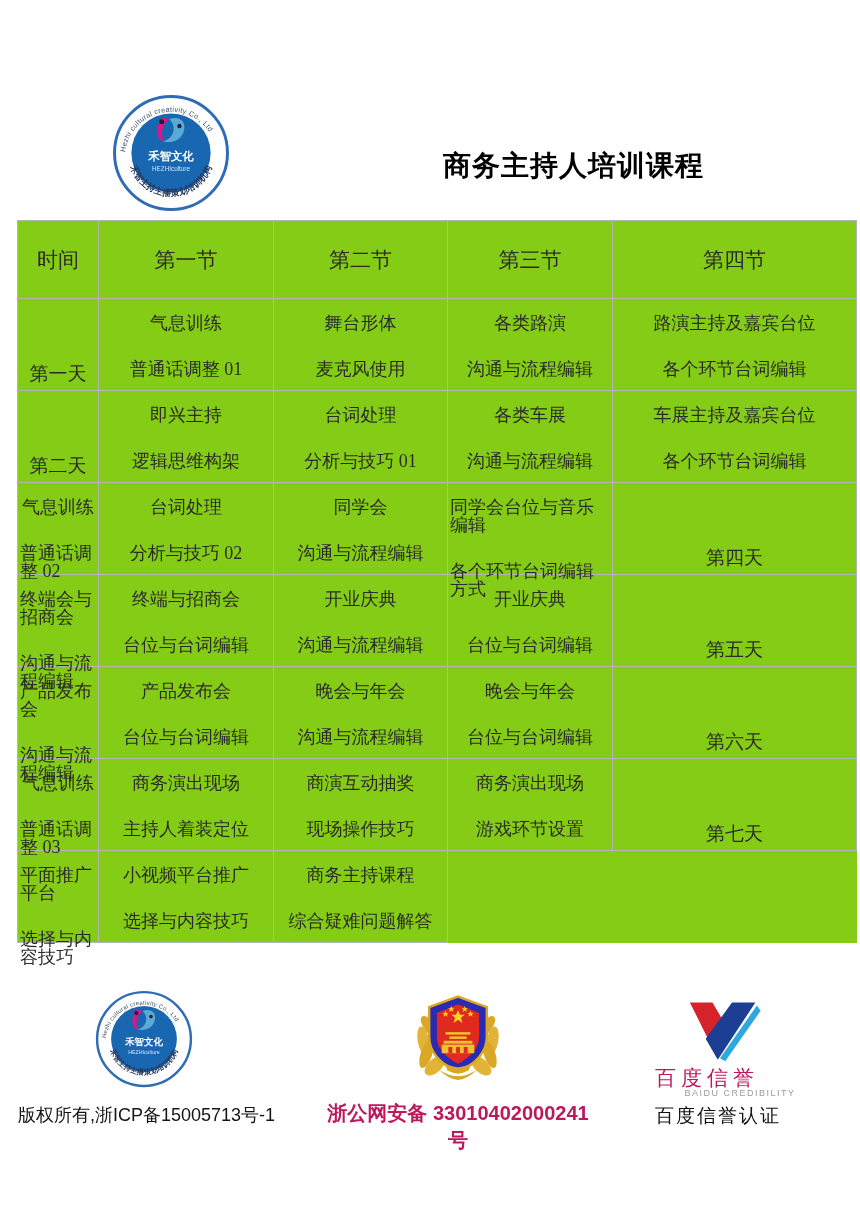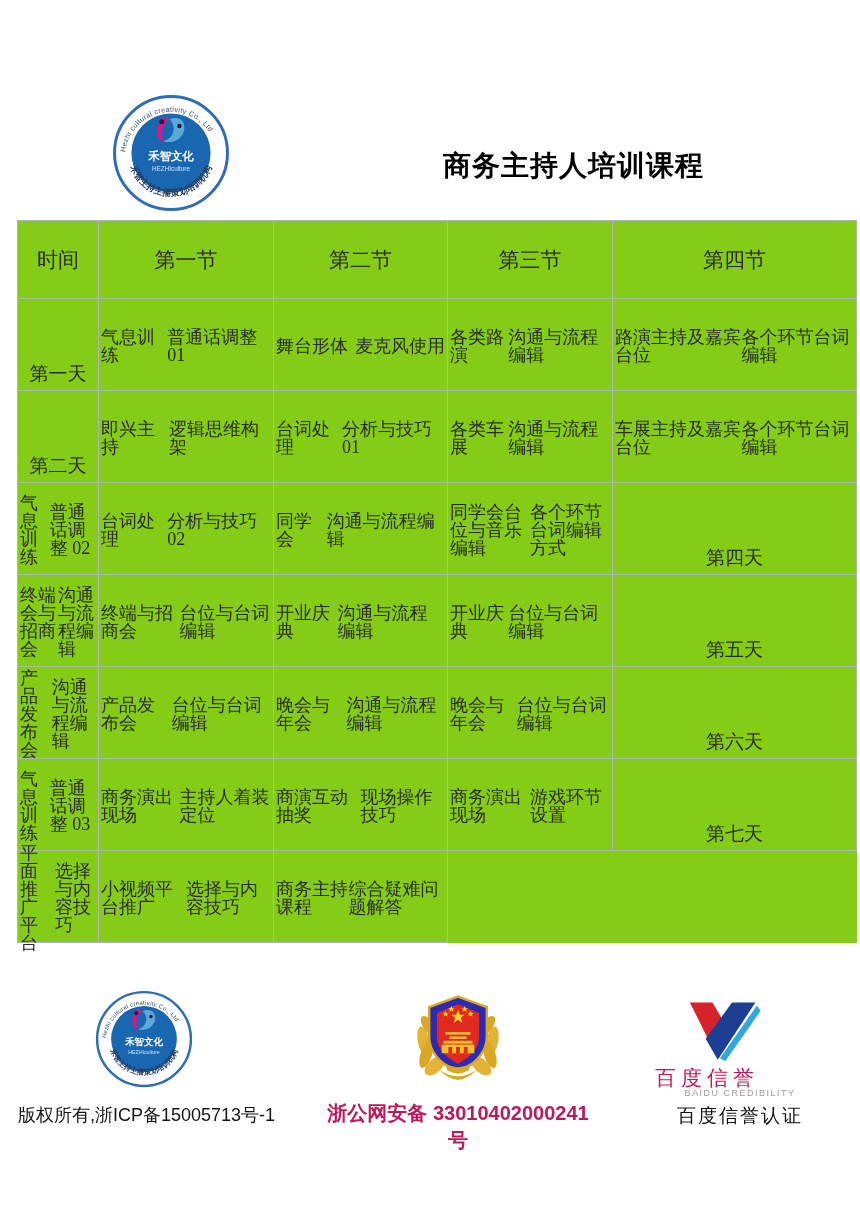"气息训练" .c-cell { flex-direction: row -> column; gap: none -> 28px }
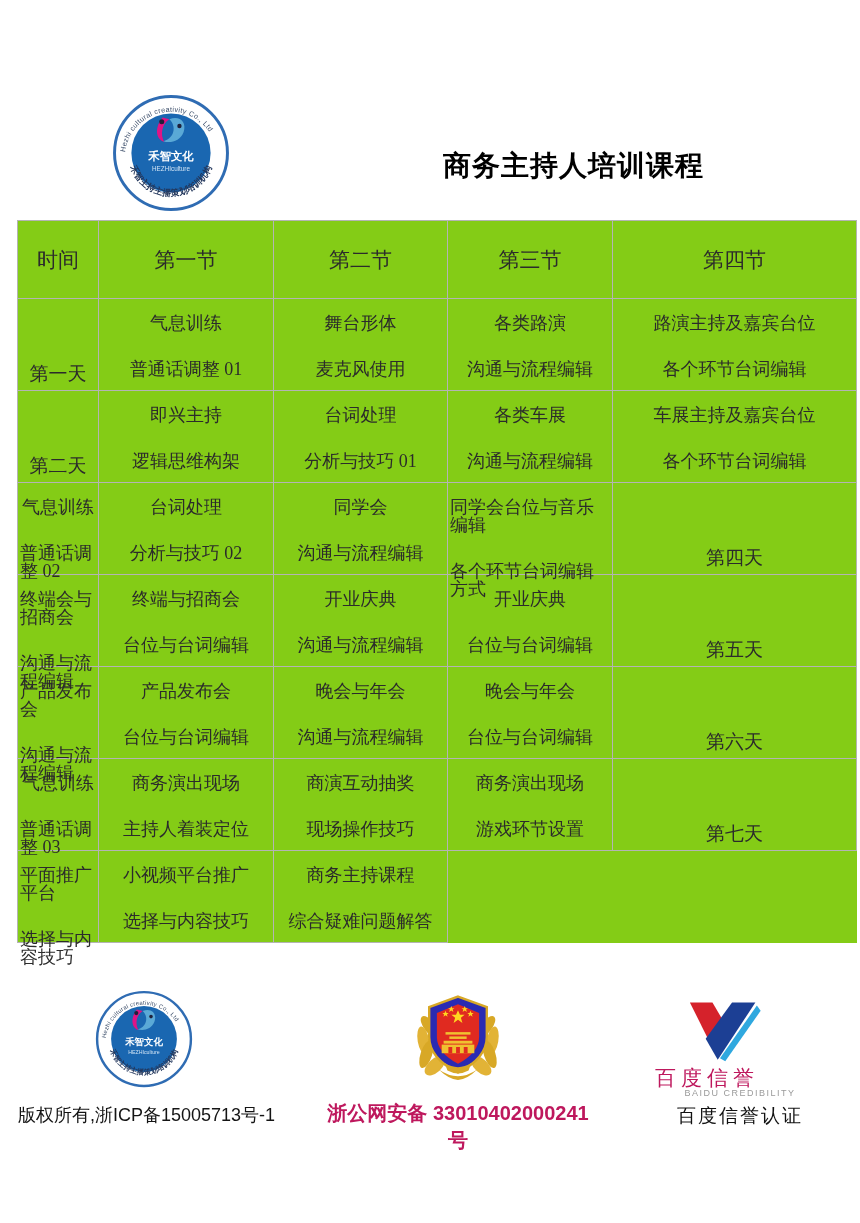"百度信誉认证" .baidu-cert { text-align: center -> left }
